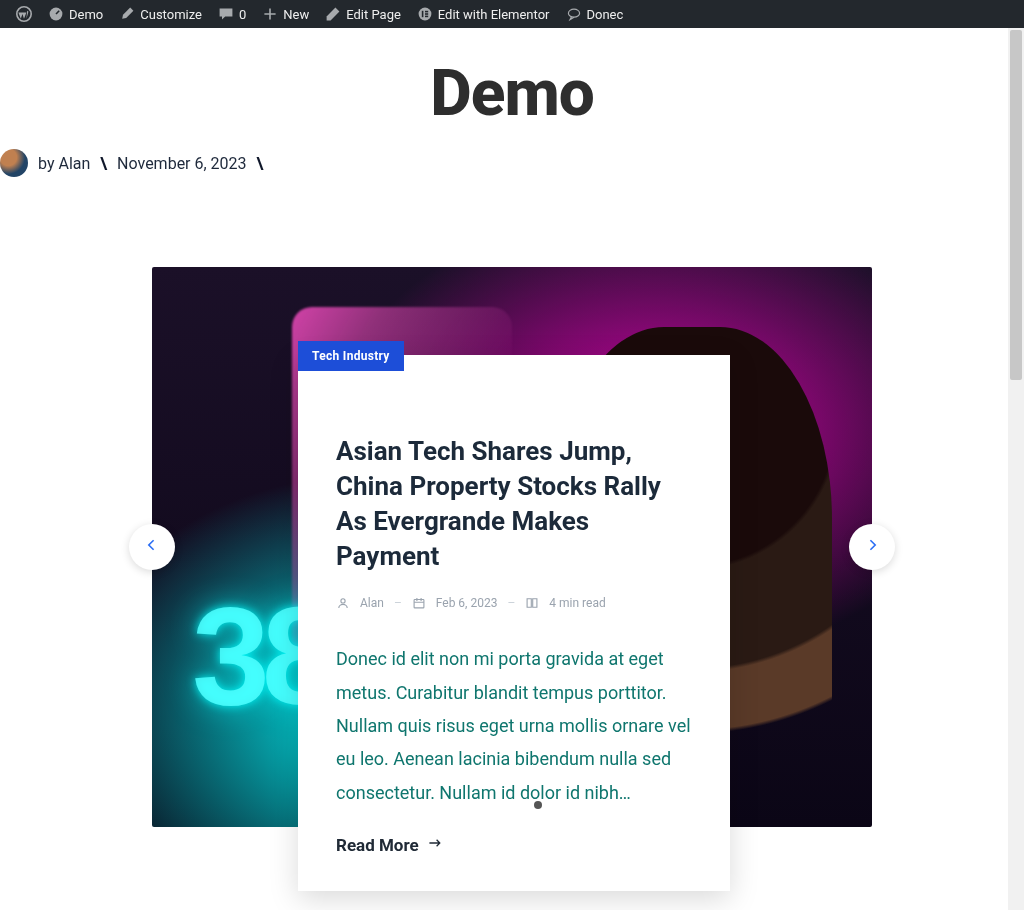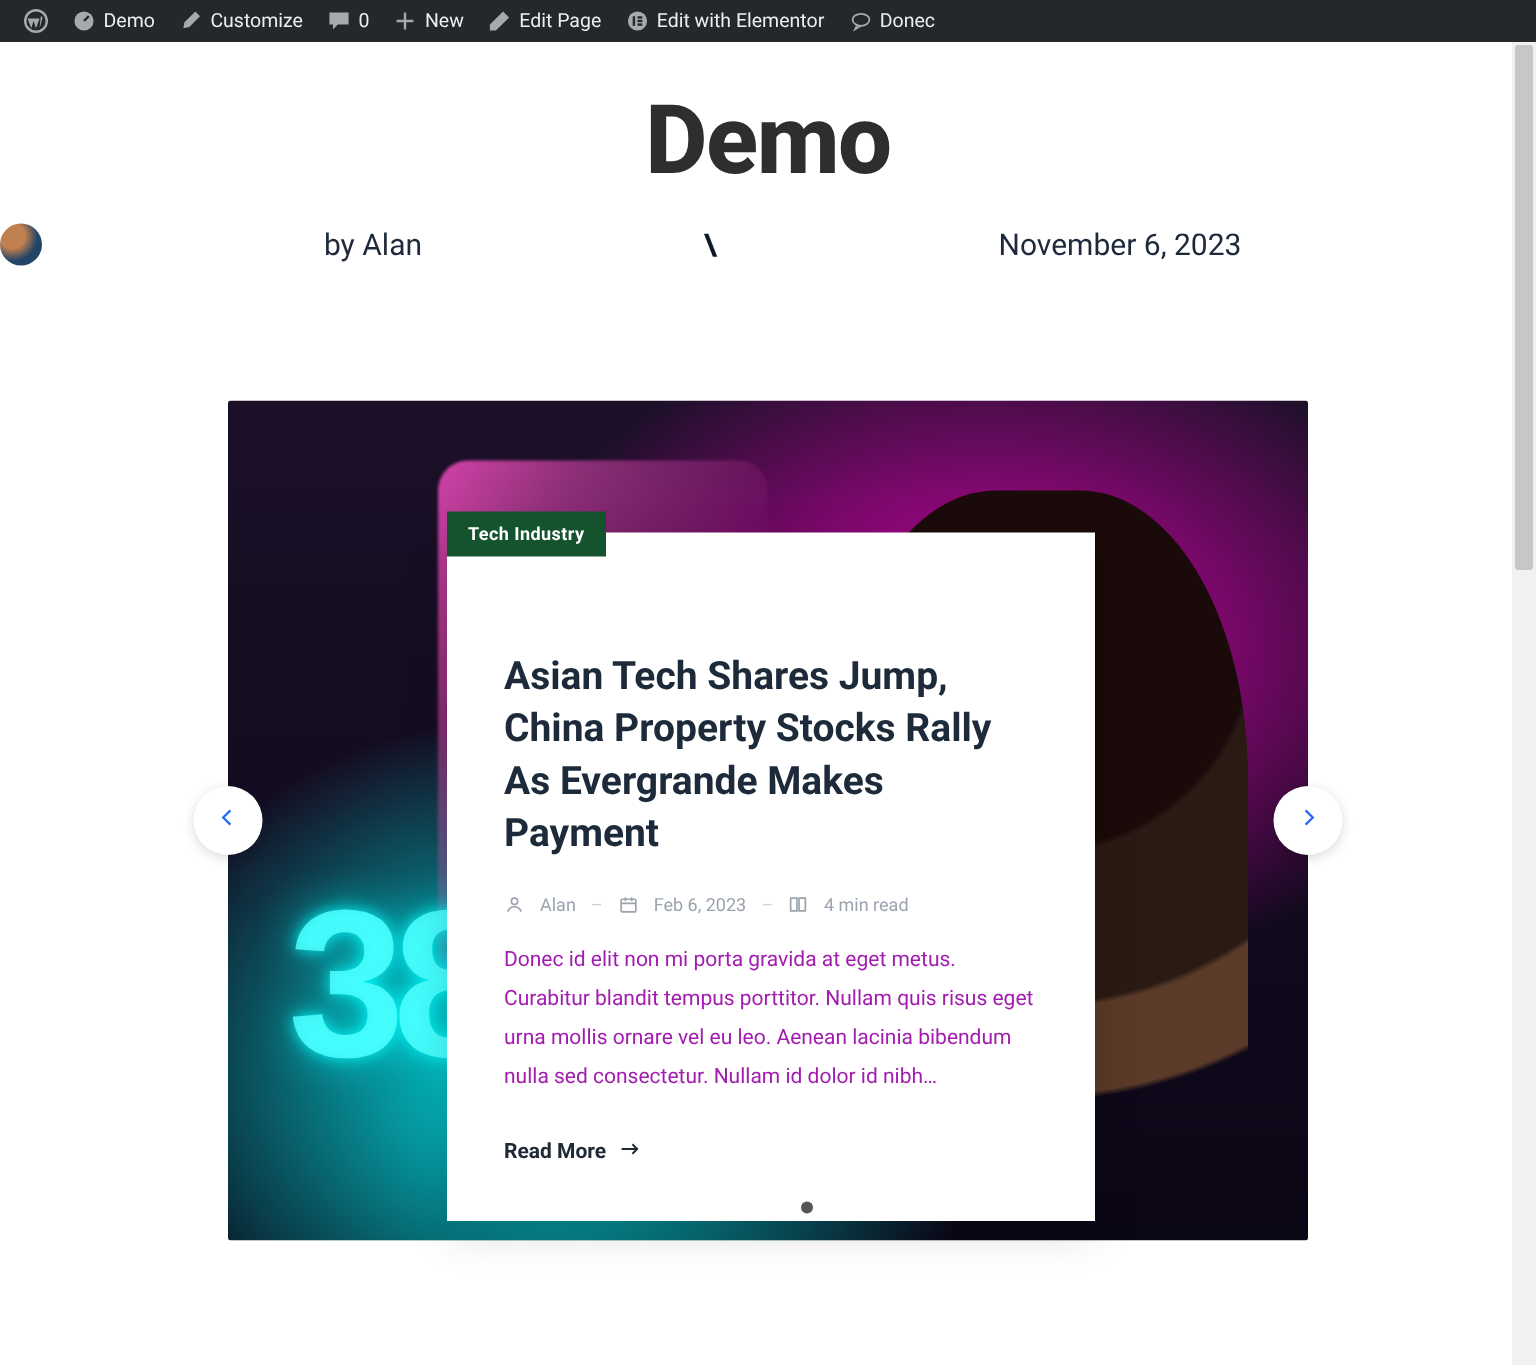"by Alan" .meta-row { font-size: 20px -> 16px; justify-content: space-between -> flex-start }
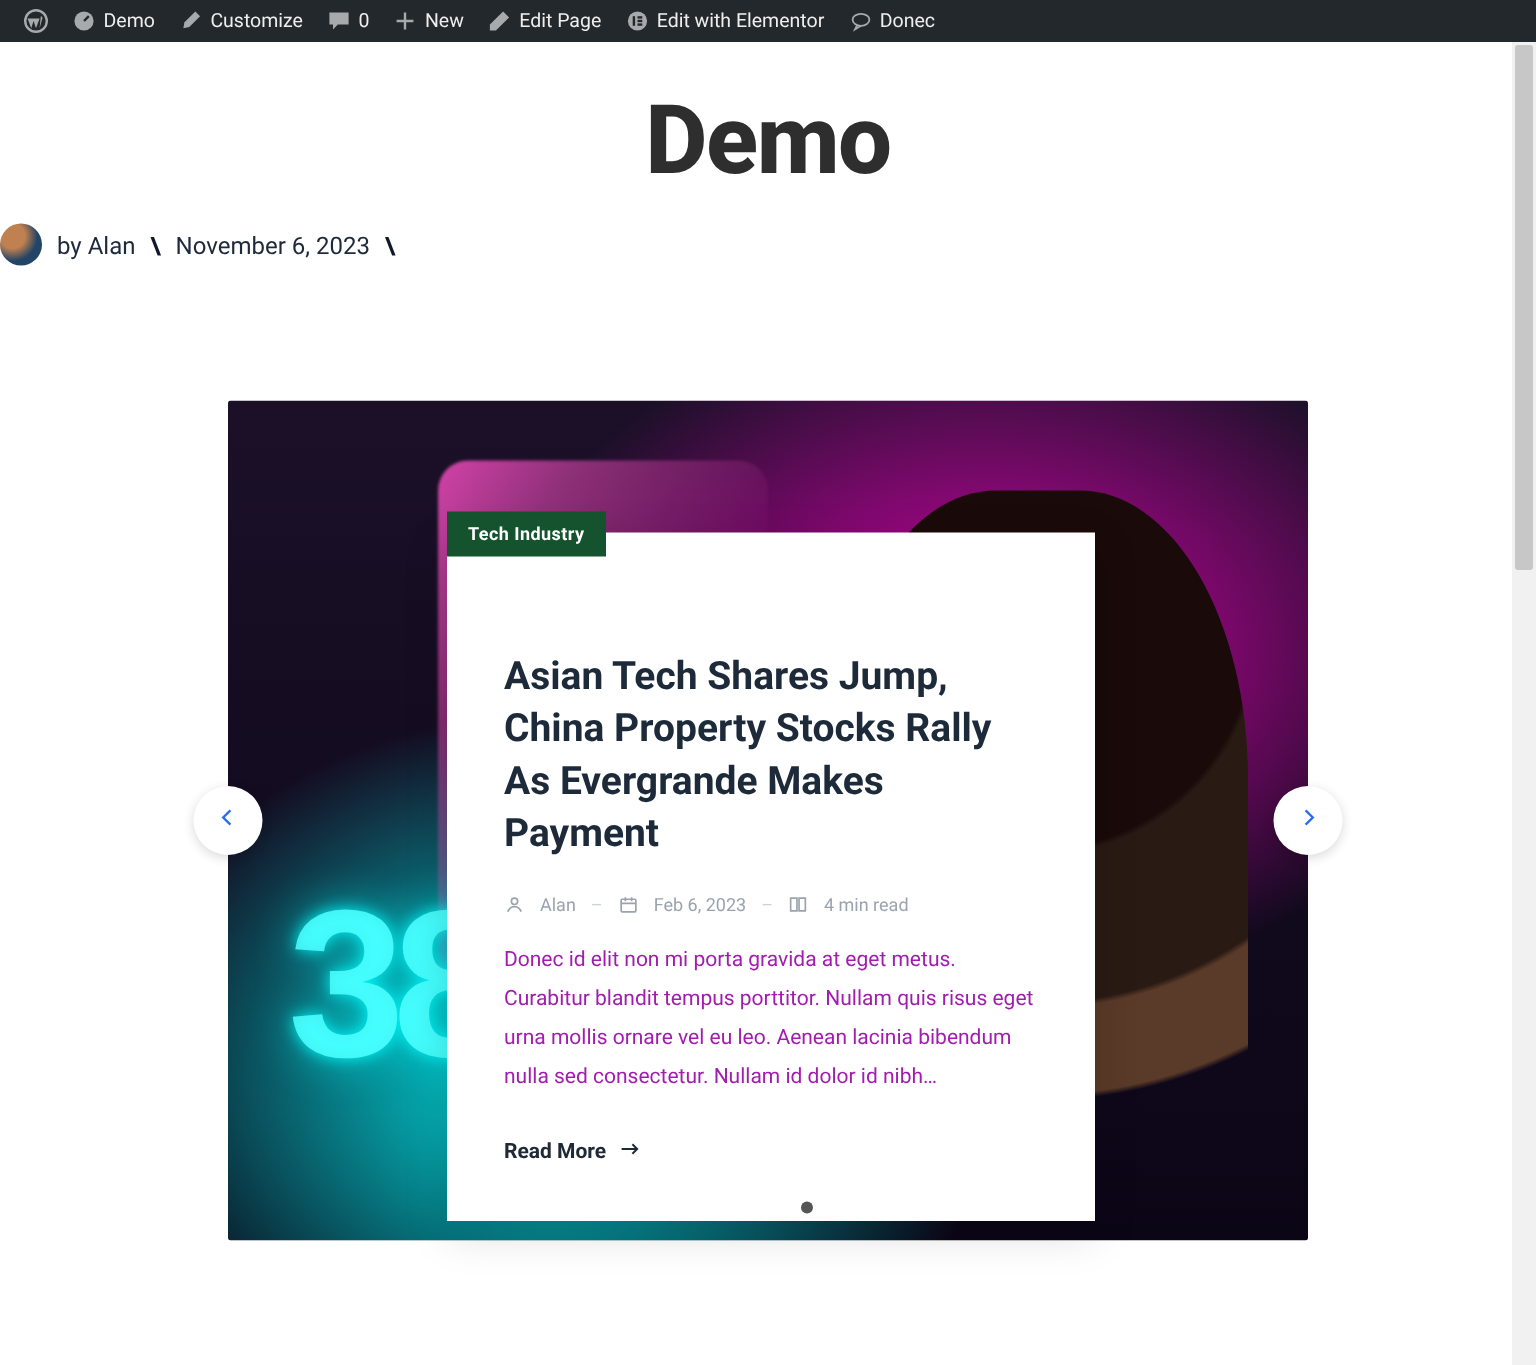"Tech Industry" .category-badge { background: #14532d -> #1d4ed8 }
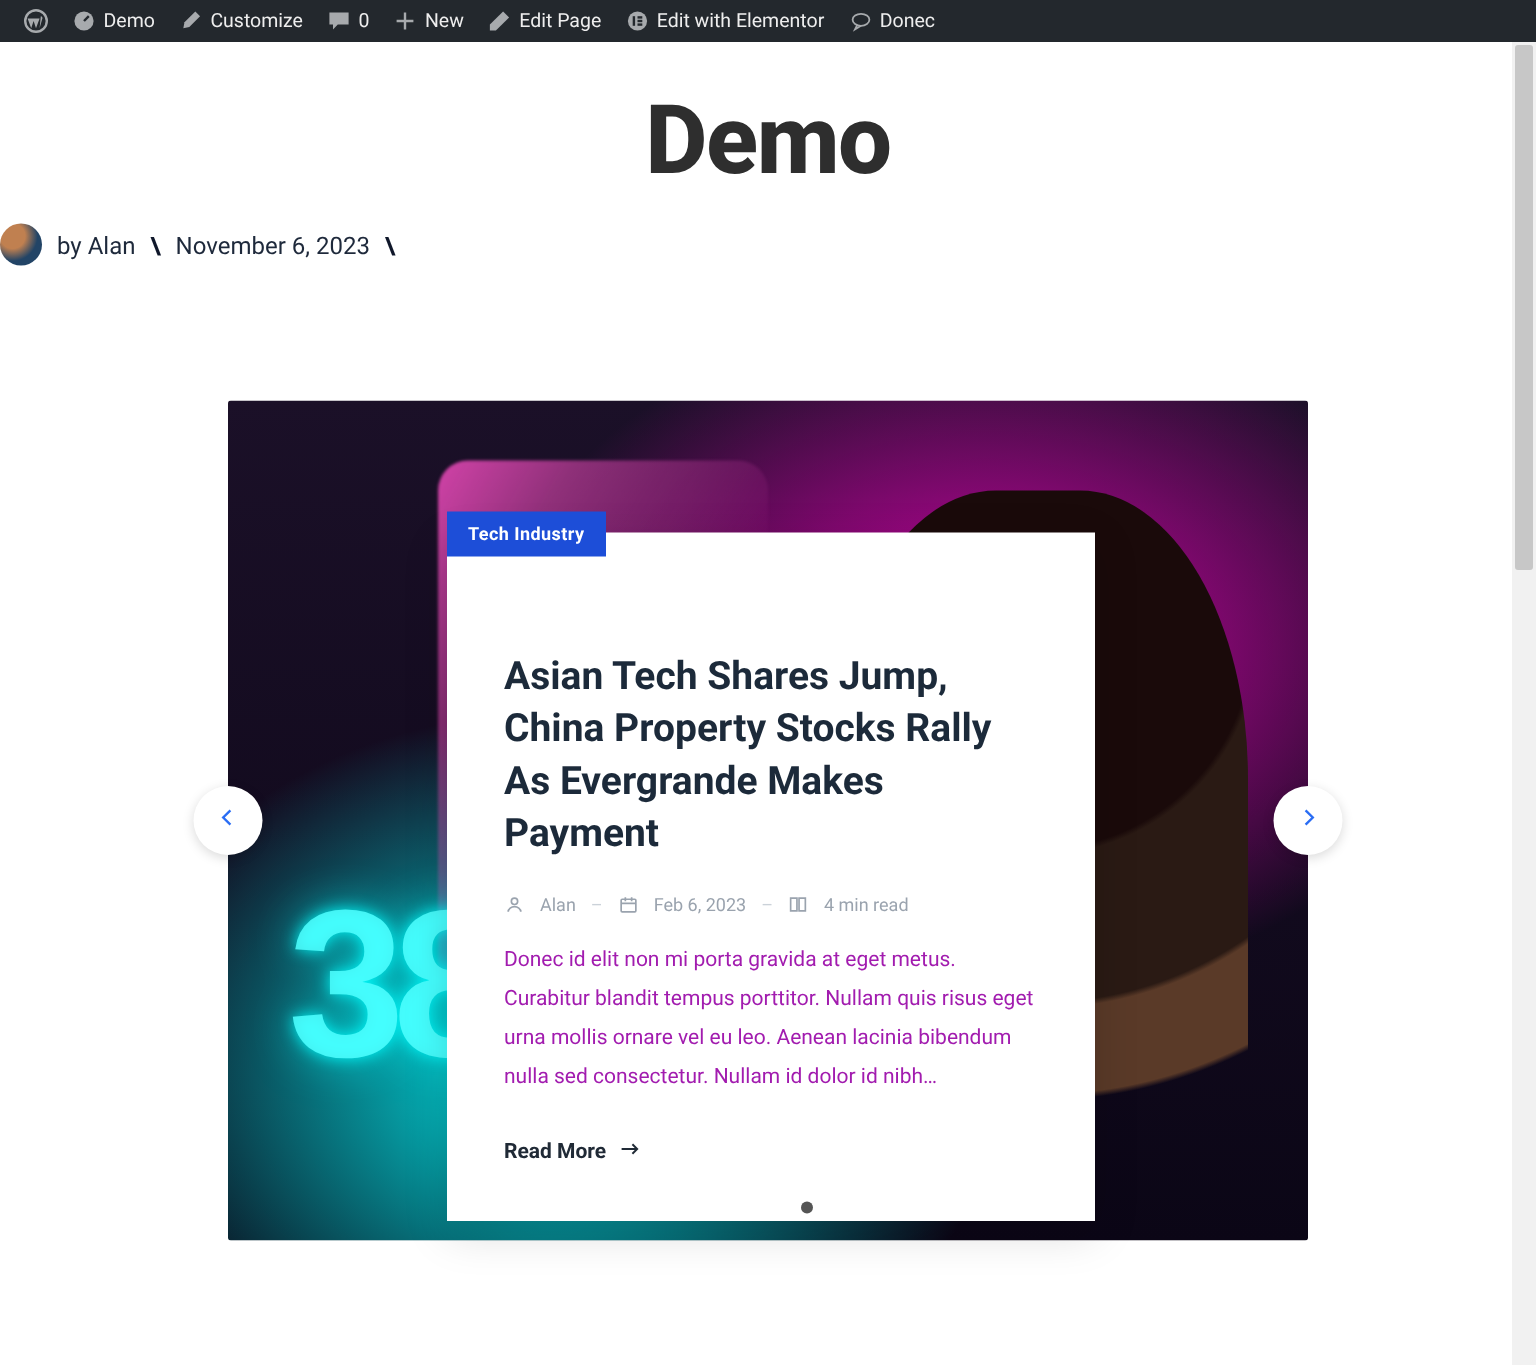"Donec id elit non mi" .card-excerpt { color: #a21caf -> #0f766e; font-size: 14px -> 18px; margin-top: 18px -> 32px }
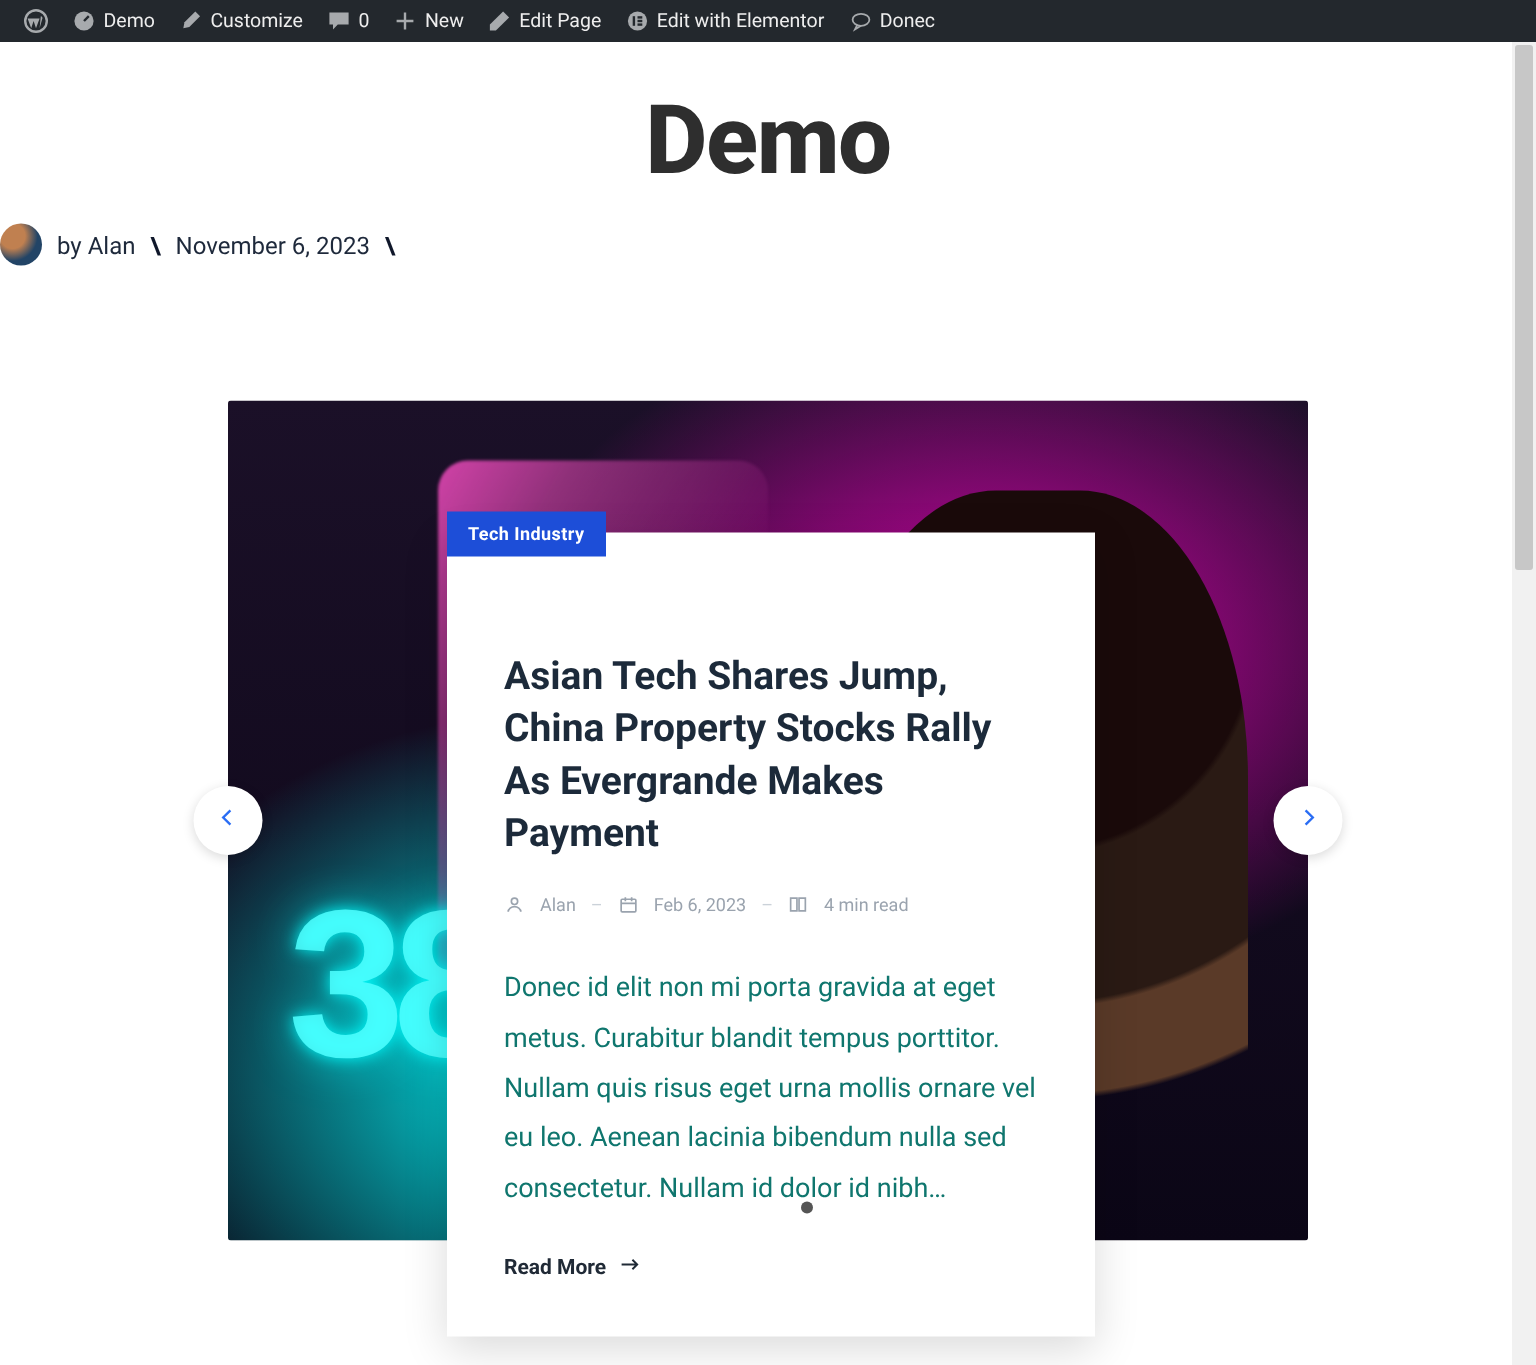"Read More" .read-more { font-size: 14px -> 17px }
